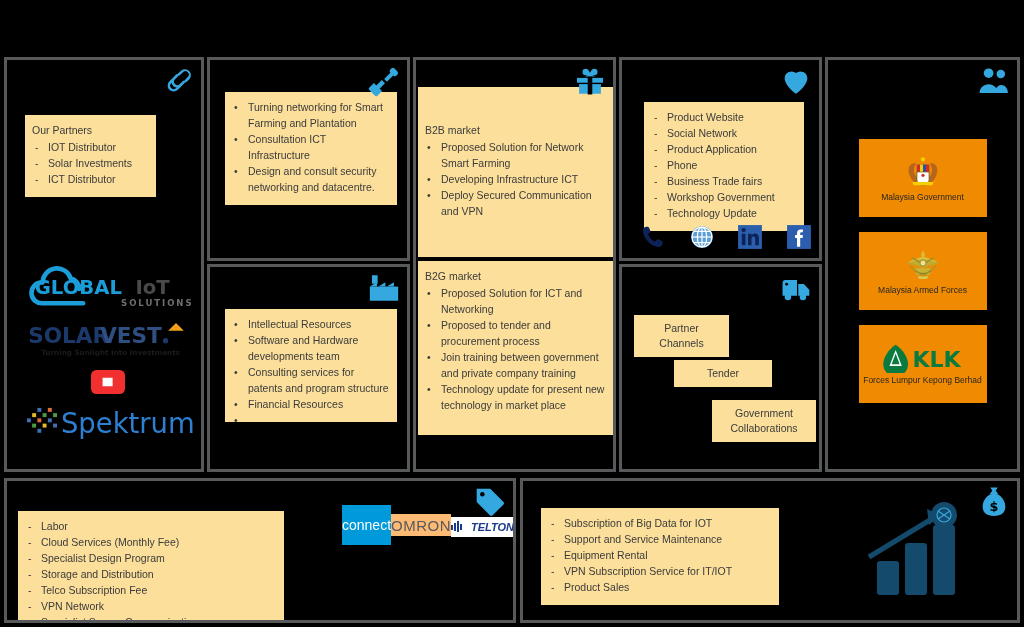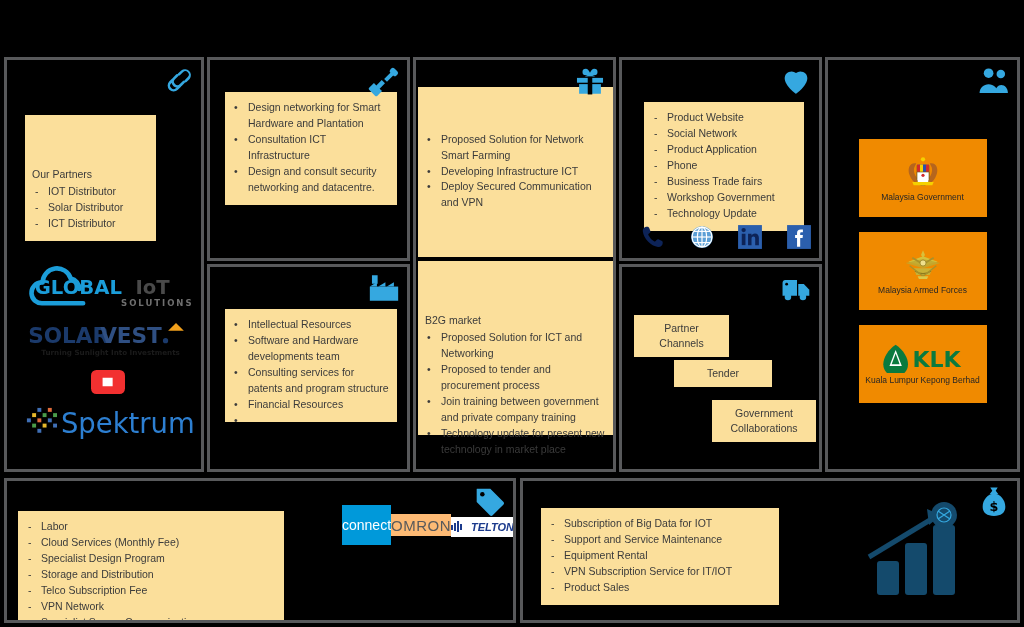"Design networking for Smart Hardware" span { text: Design networking for Smart Hardware -> Turning networking for Smart Farming }
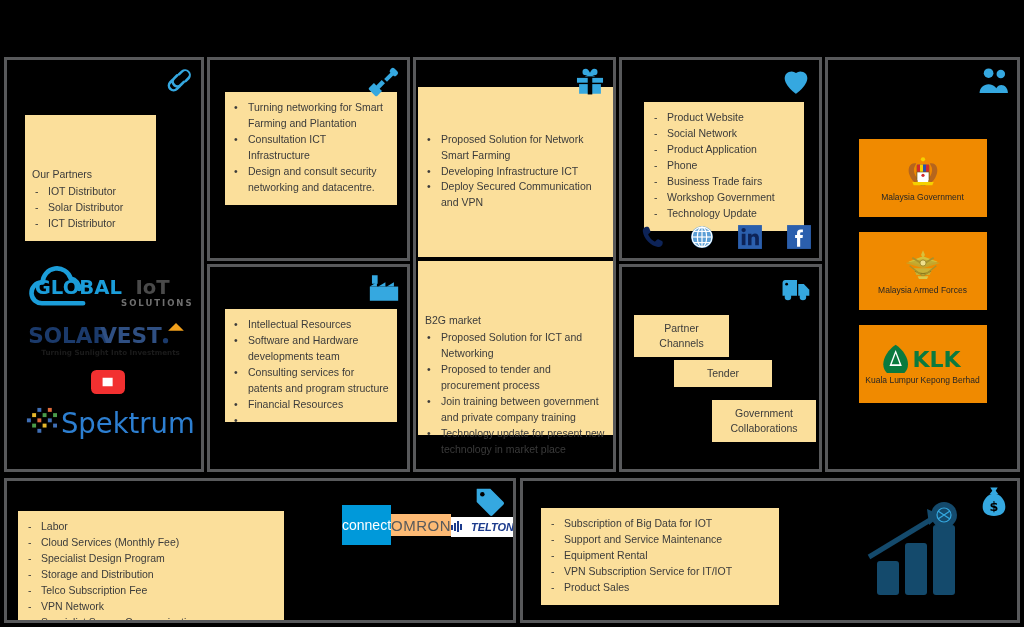"Our Partners" .note-title { margin-top: 44px -> none }
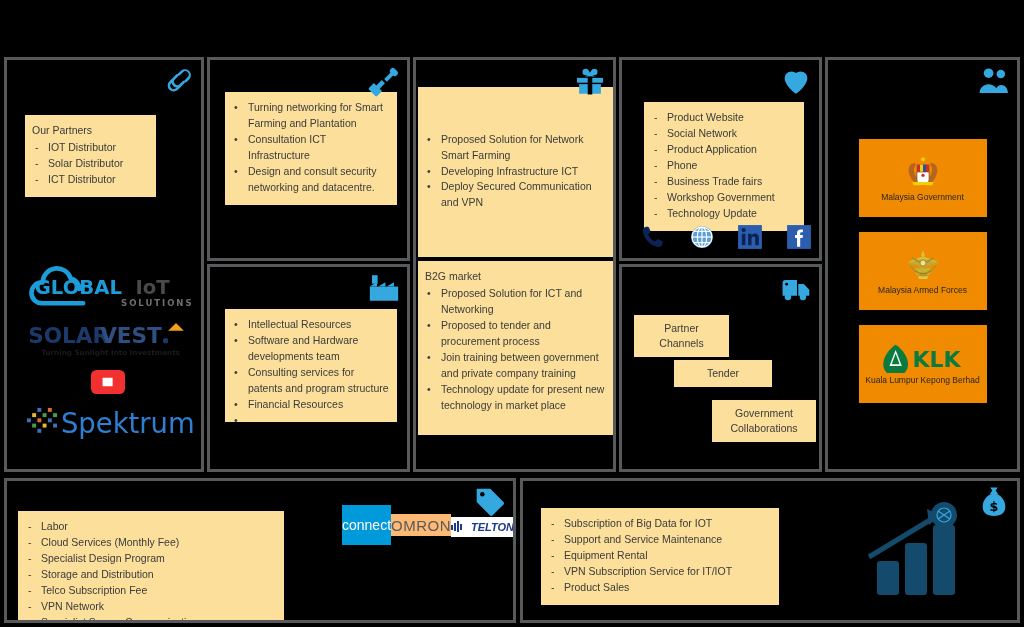"B2B market" div.note-title { html: none -> <div>B2B market</div> }
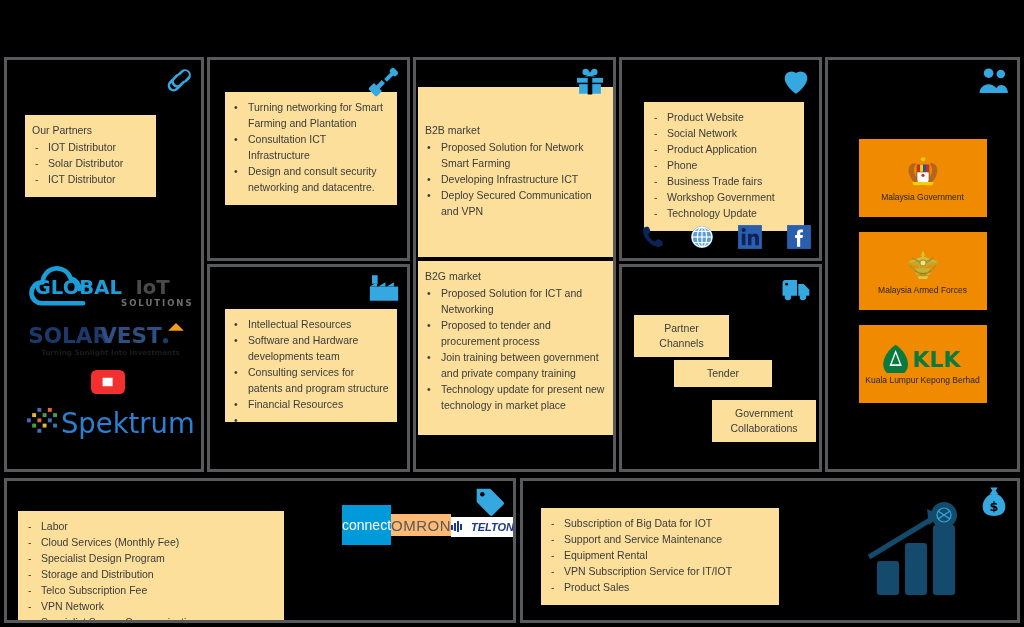"Solar Distributor" span { text: Distributor -> Investments }
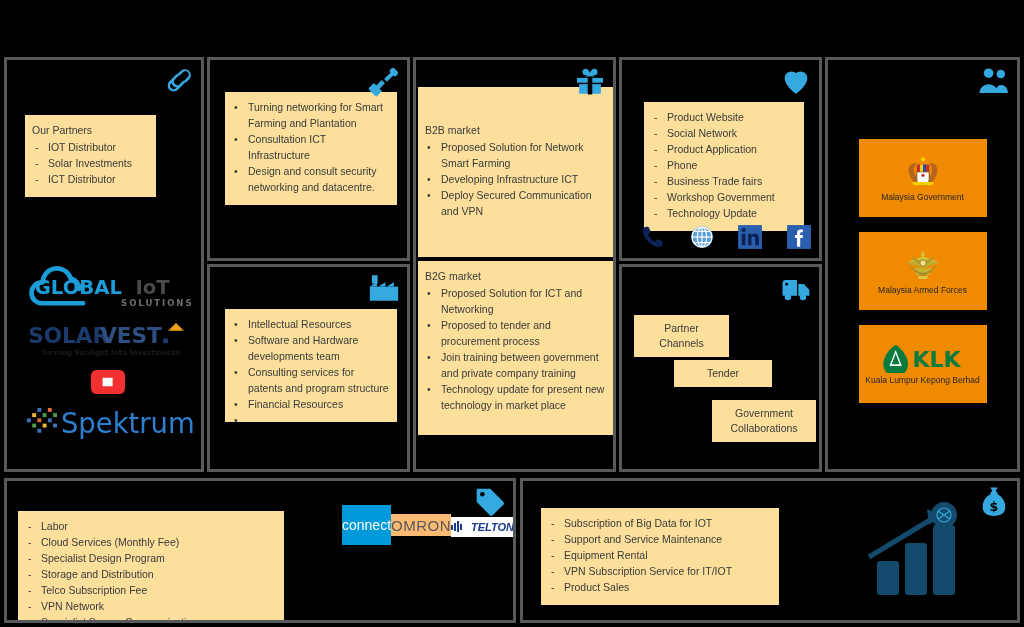"Kuala Lumpur Kepong Berhad" span.seg-label { text: Kuala -> Forces }
